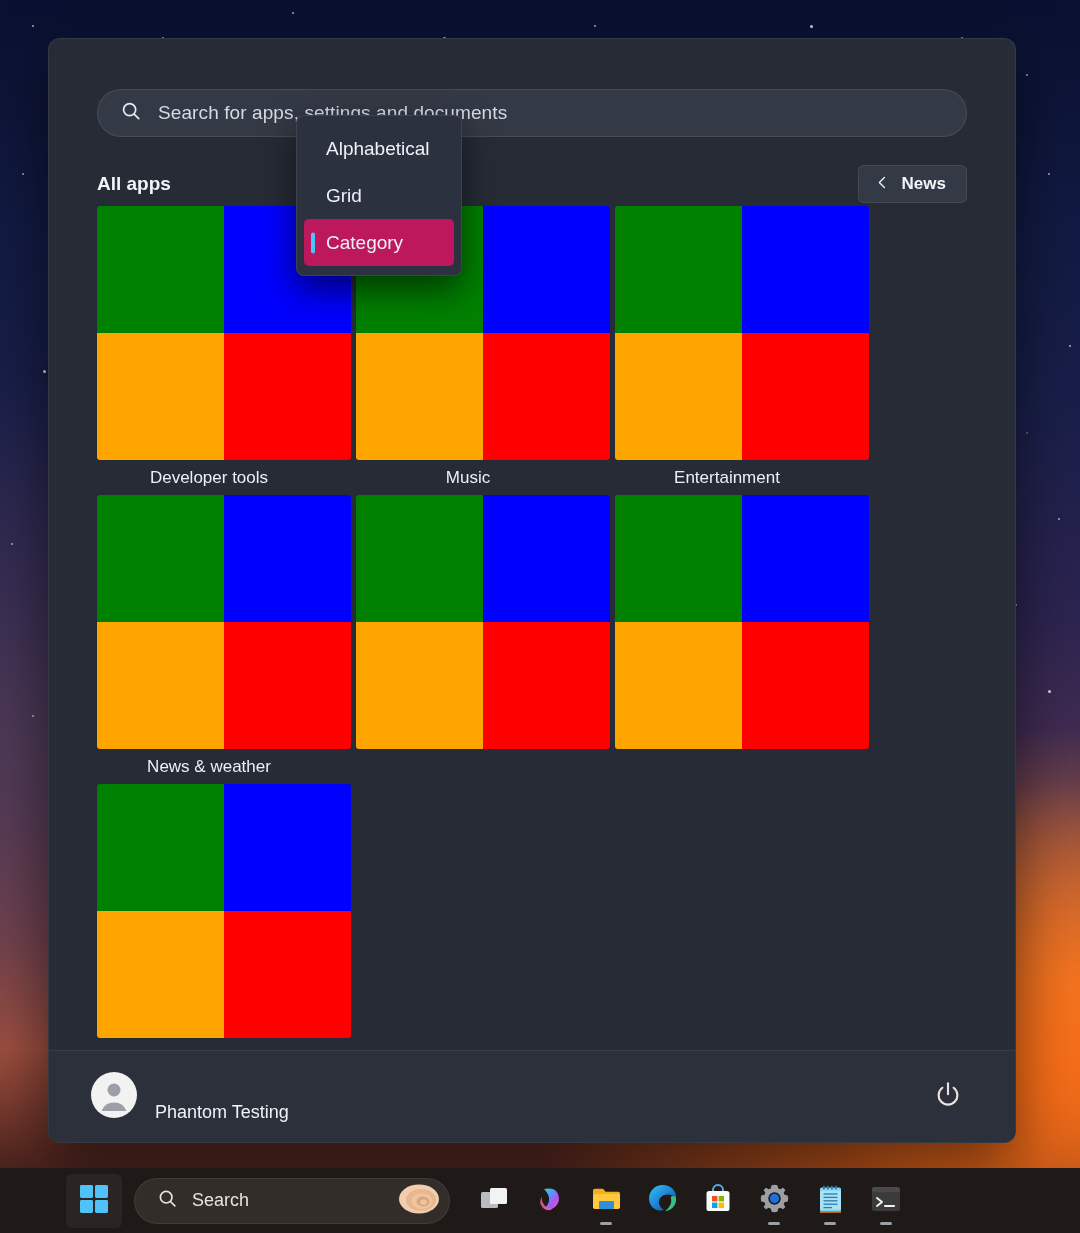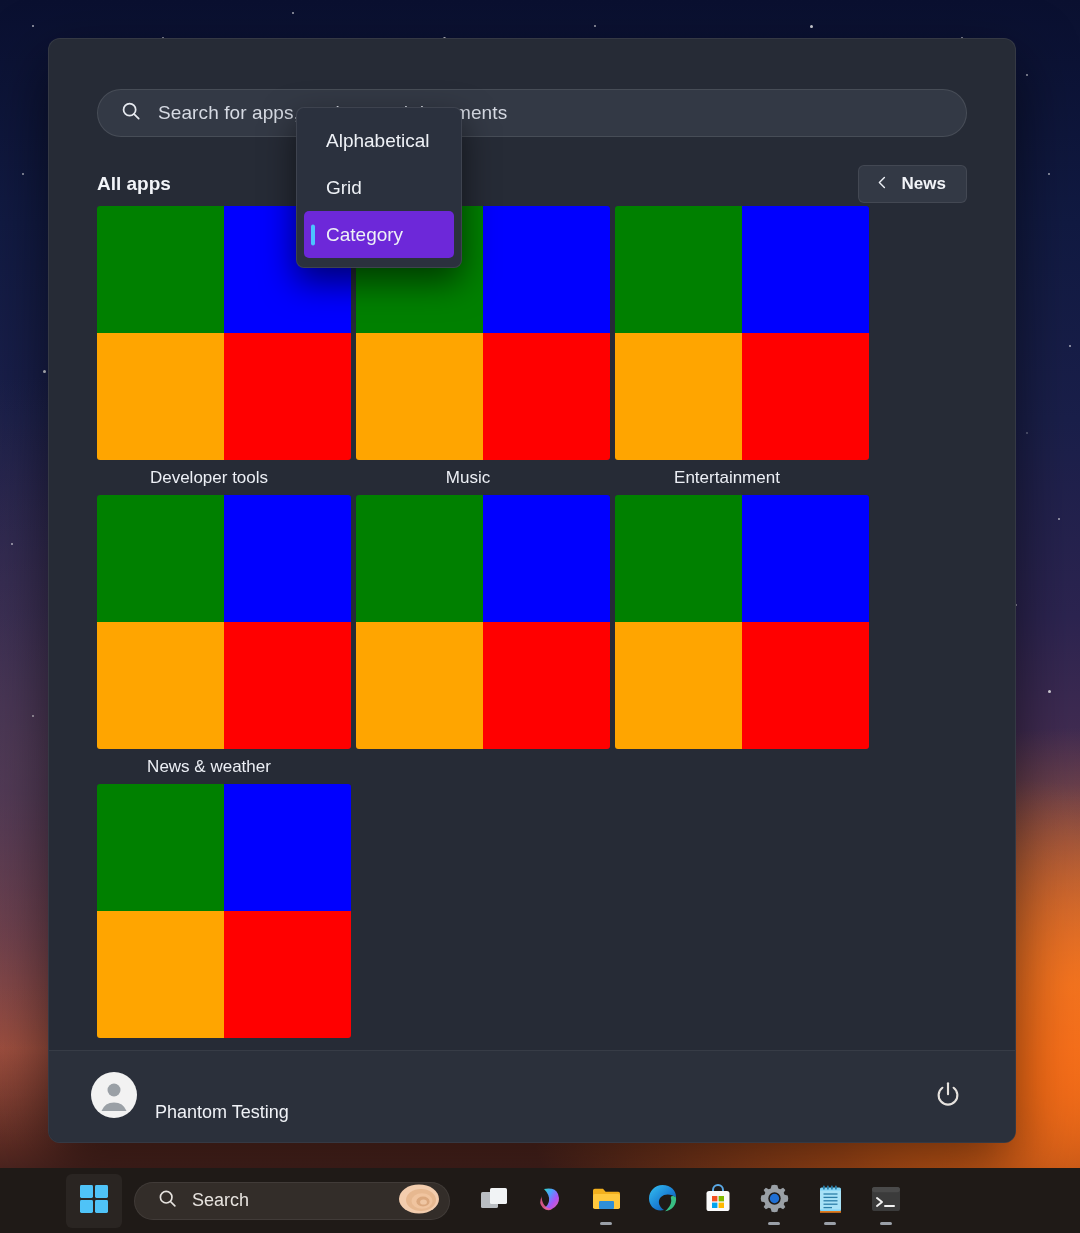"Alphabetical" #sort-menu { top: 68px -> 76px }
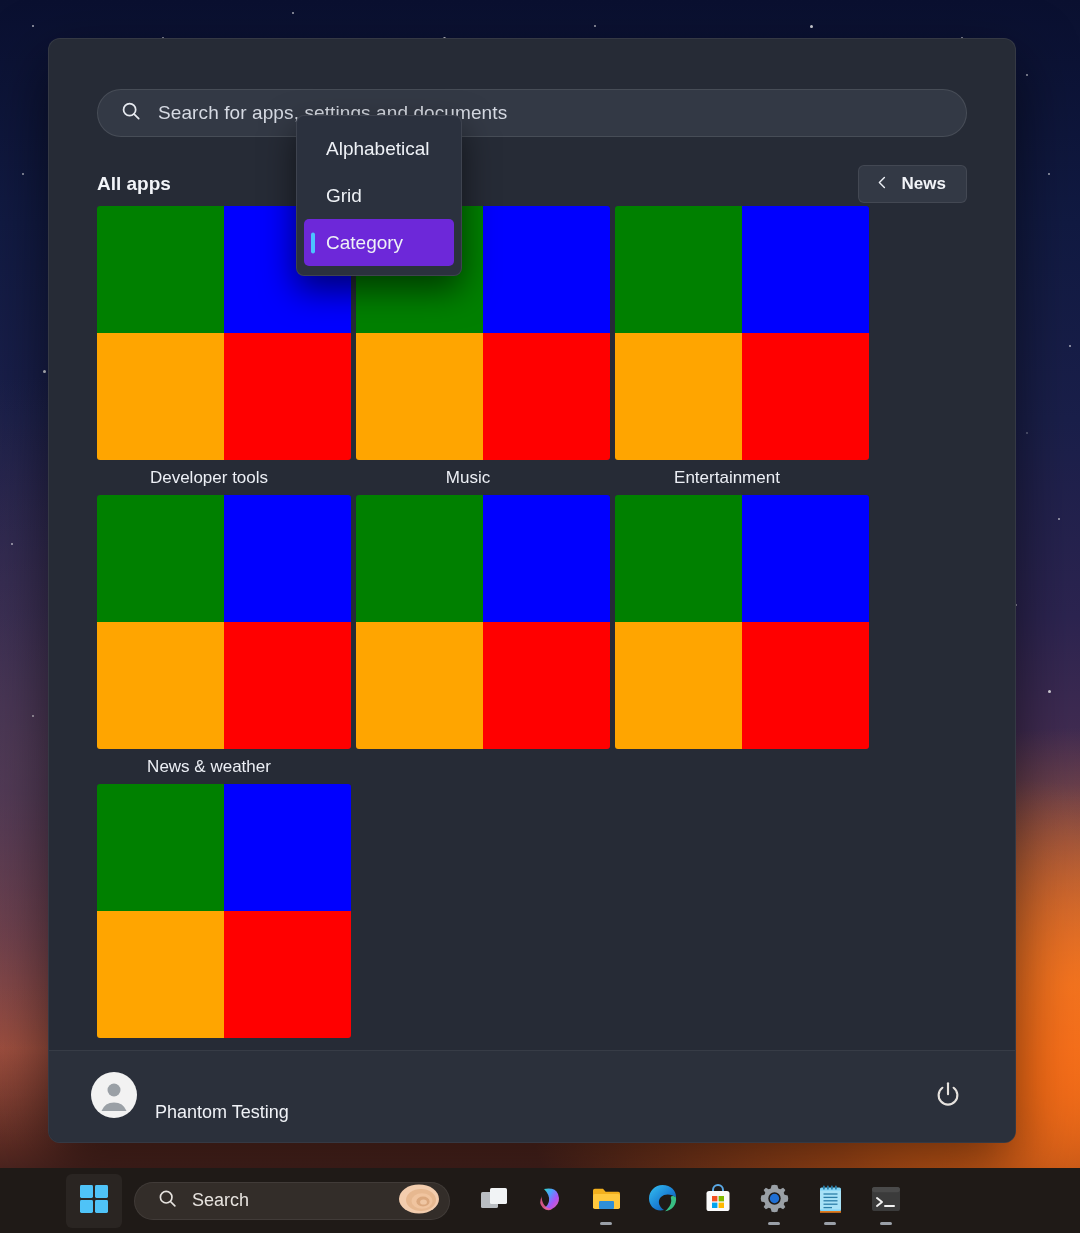"Category" .sort-item.selected { background: #6d28d9 -> #be185d }
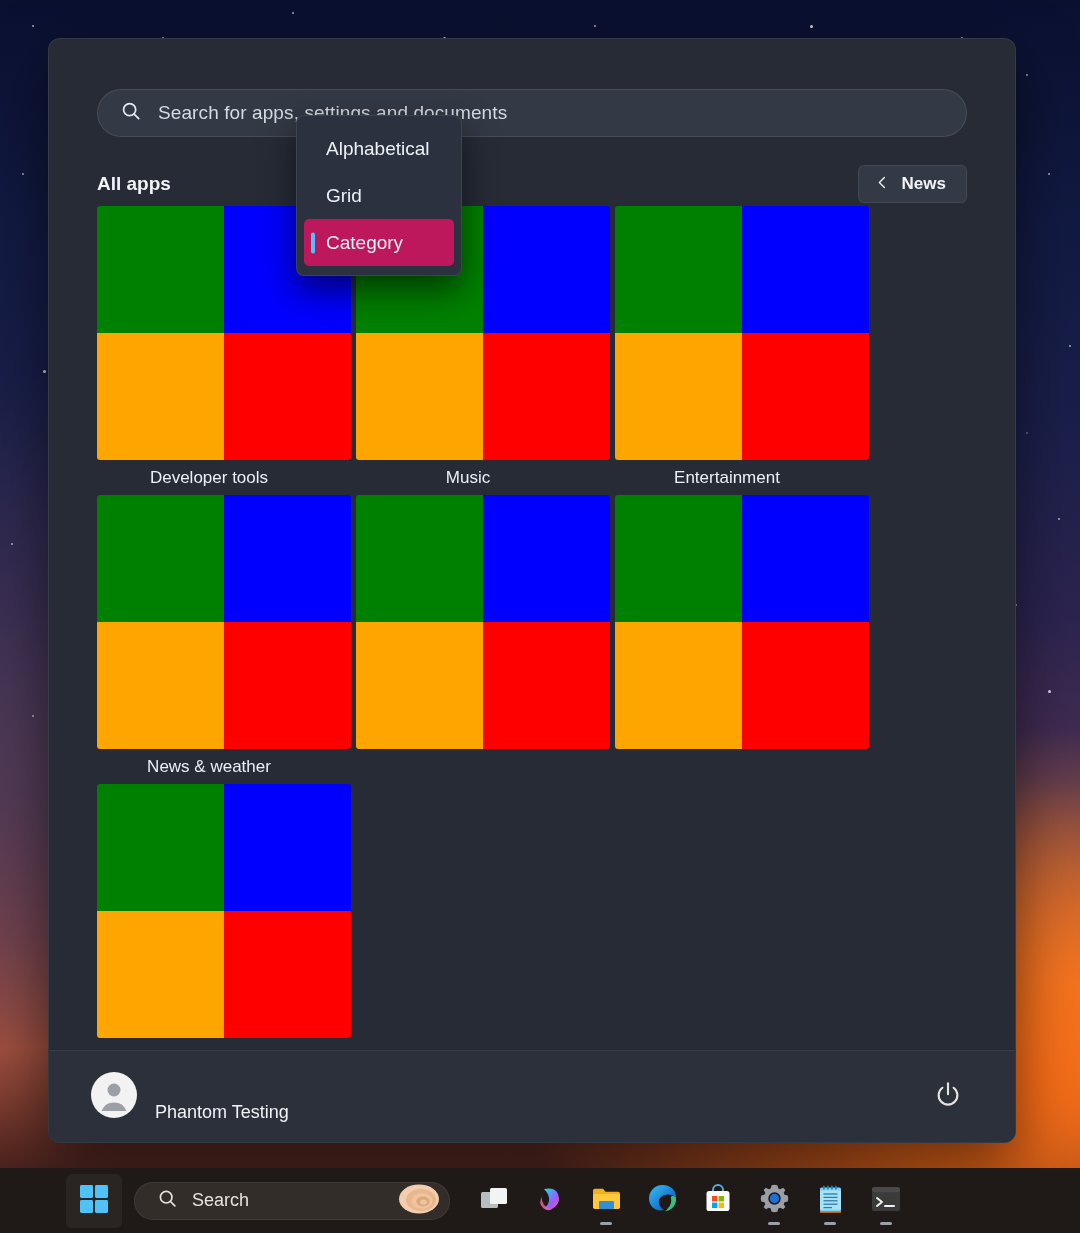"Search" #tb-search { height: 38px -> 46px }
